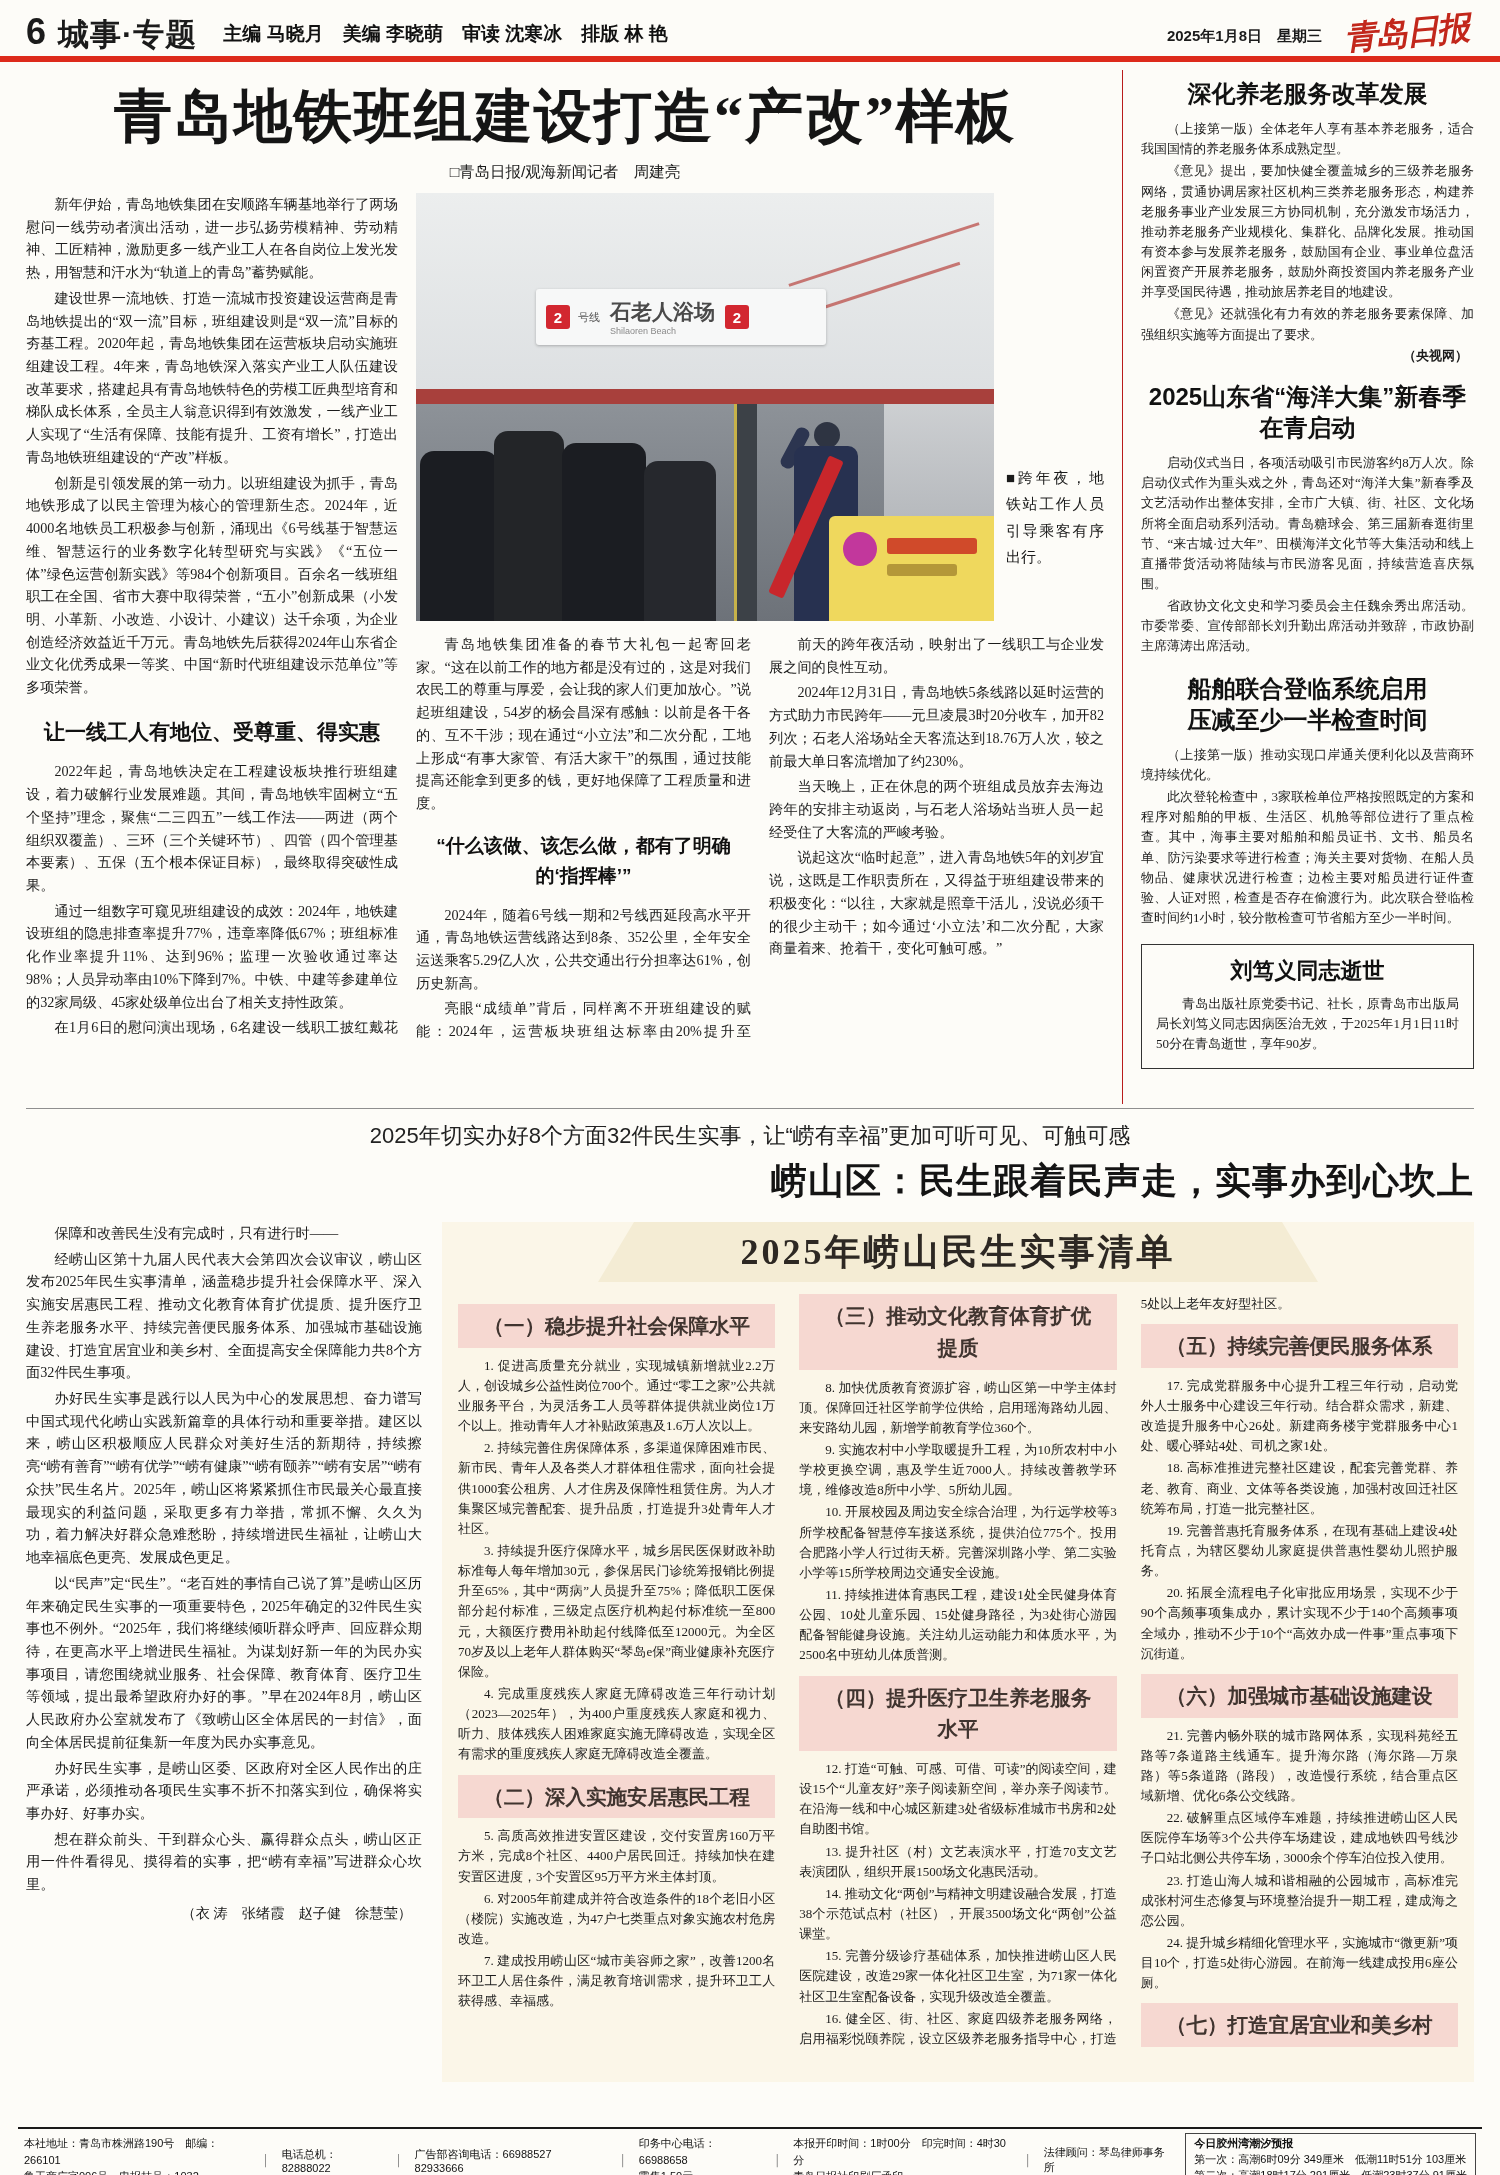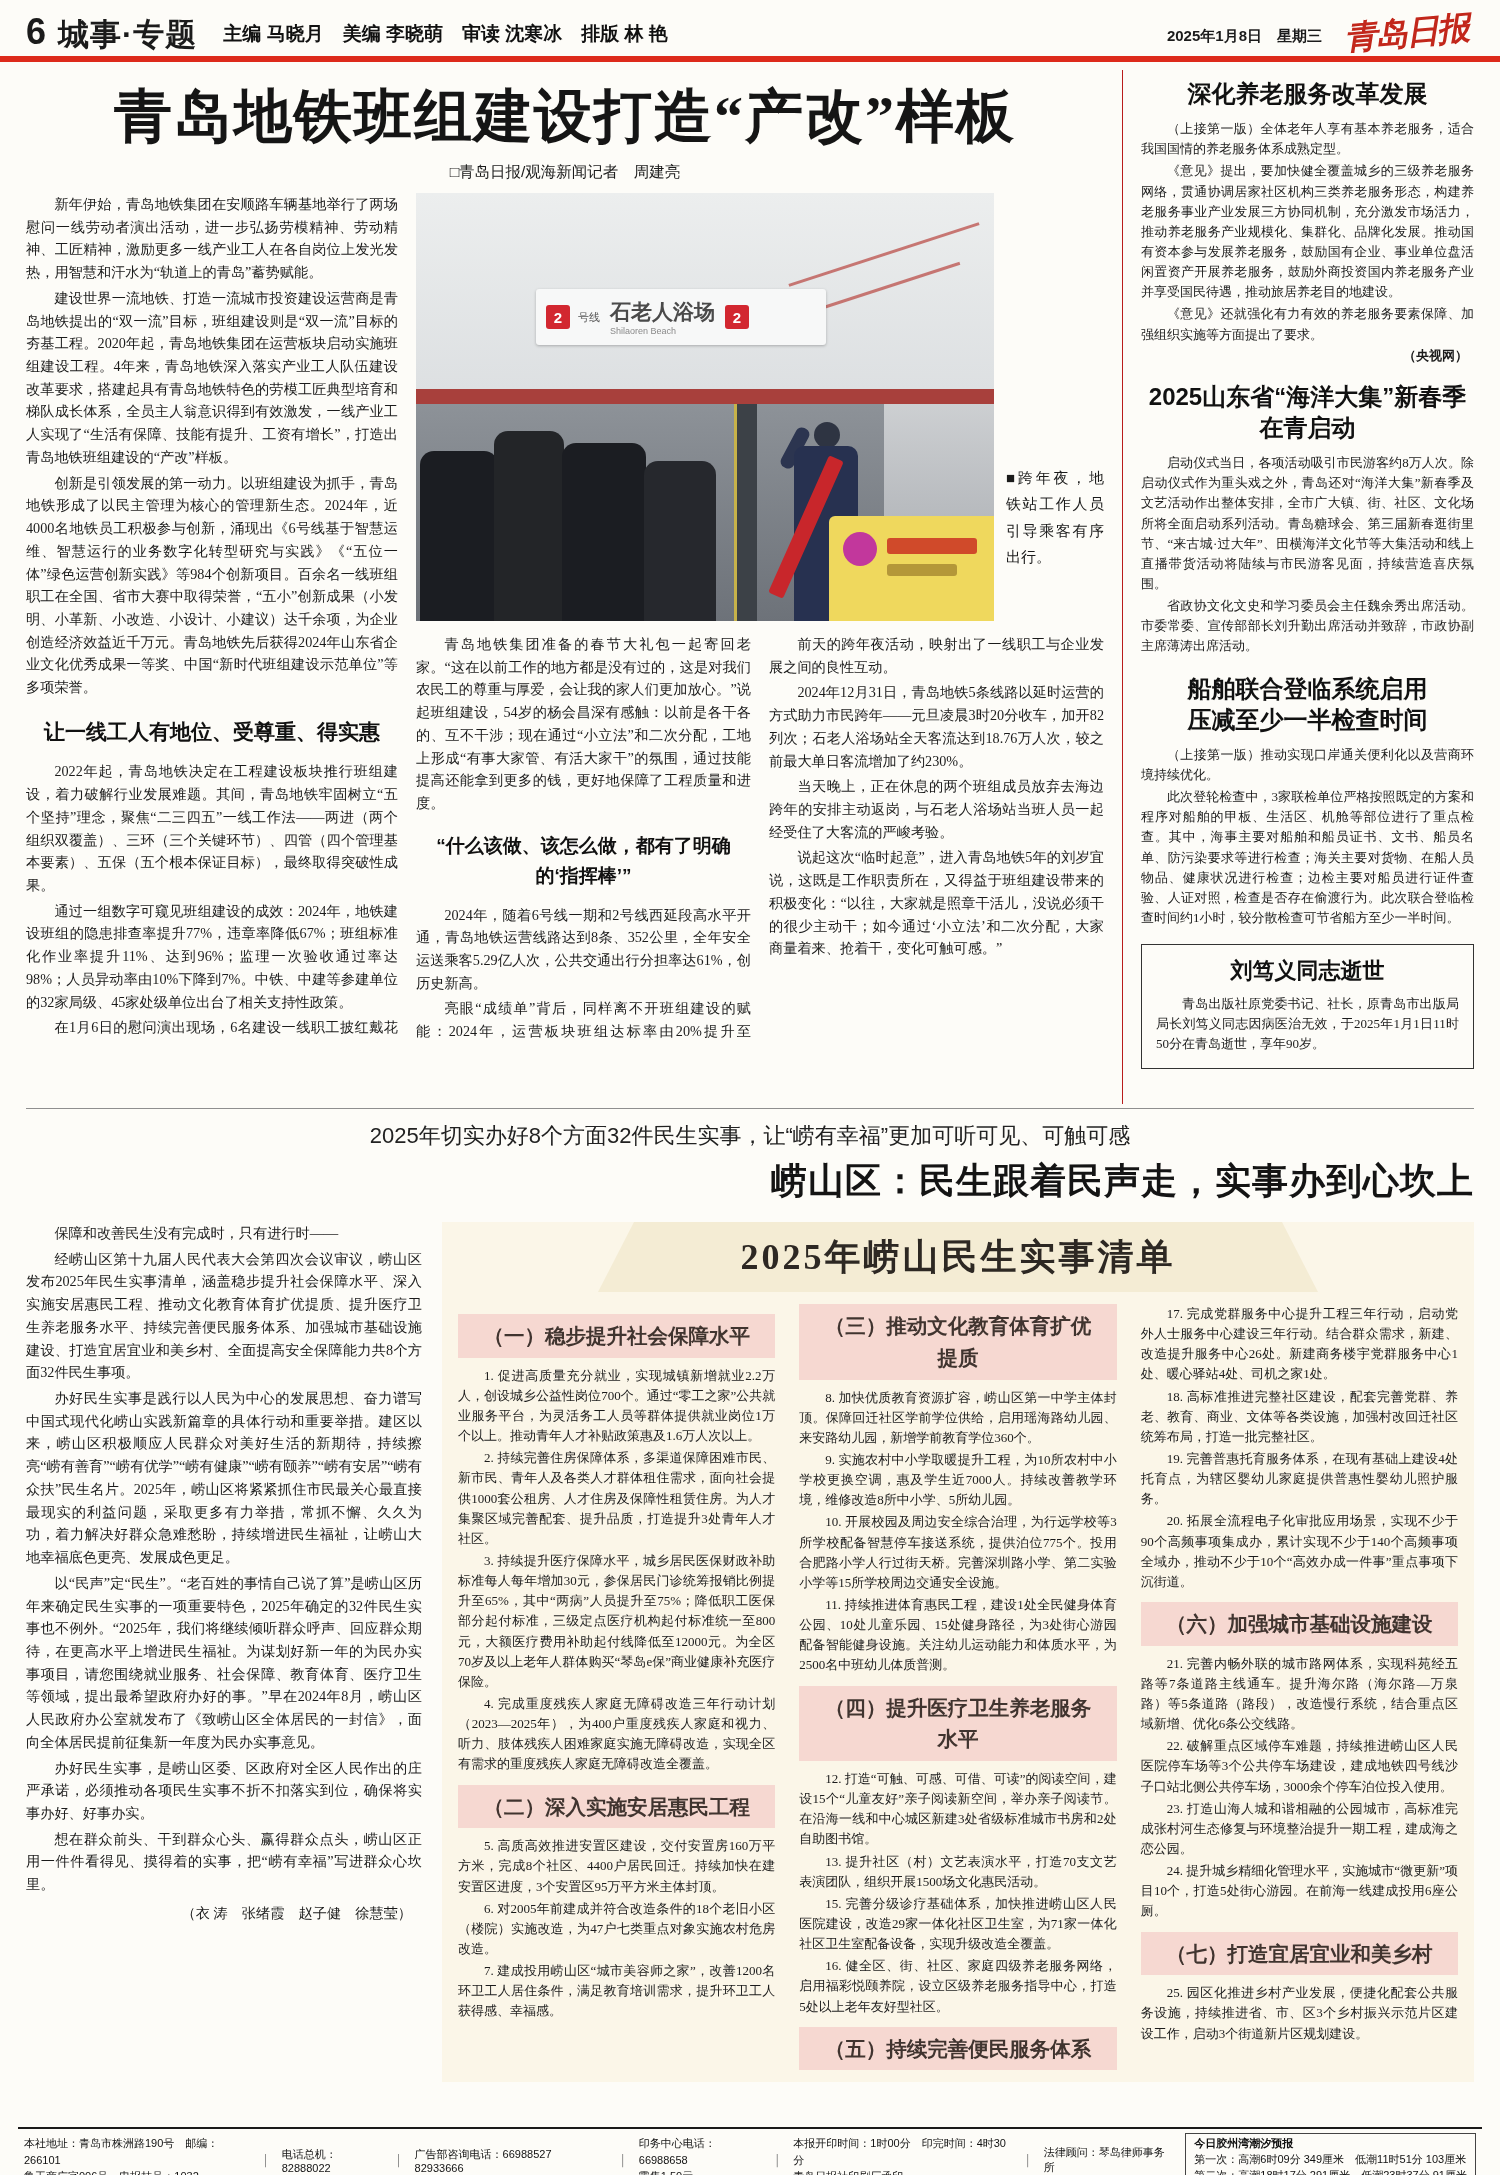"2025年崂山民生实事清单" .panel-banner { height: 70px -> 60px }
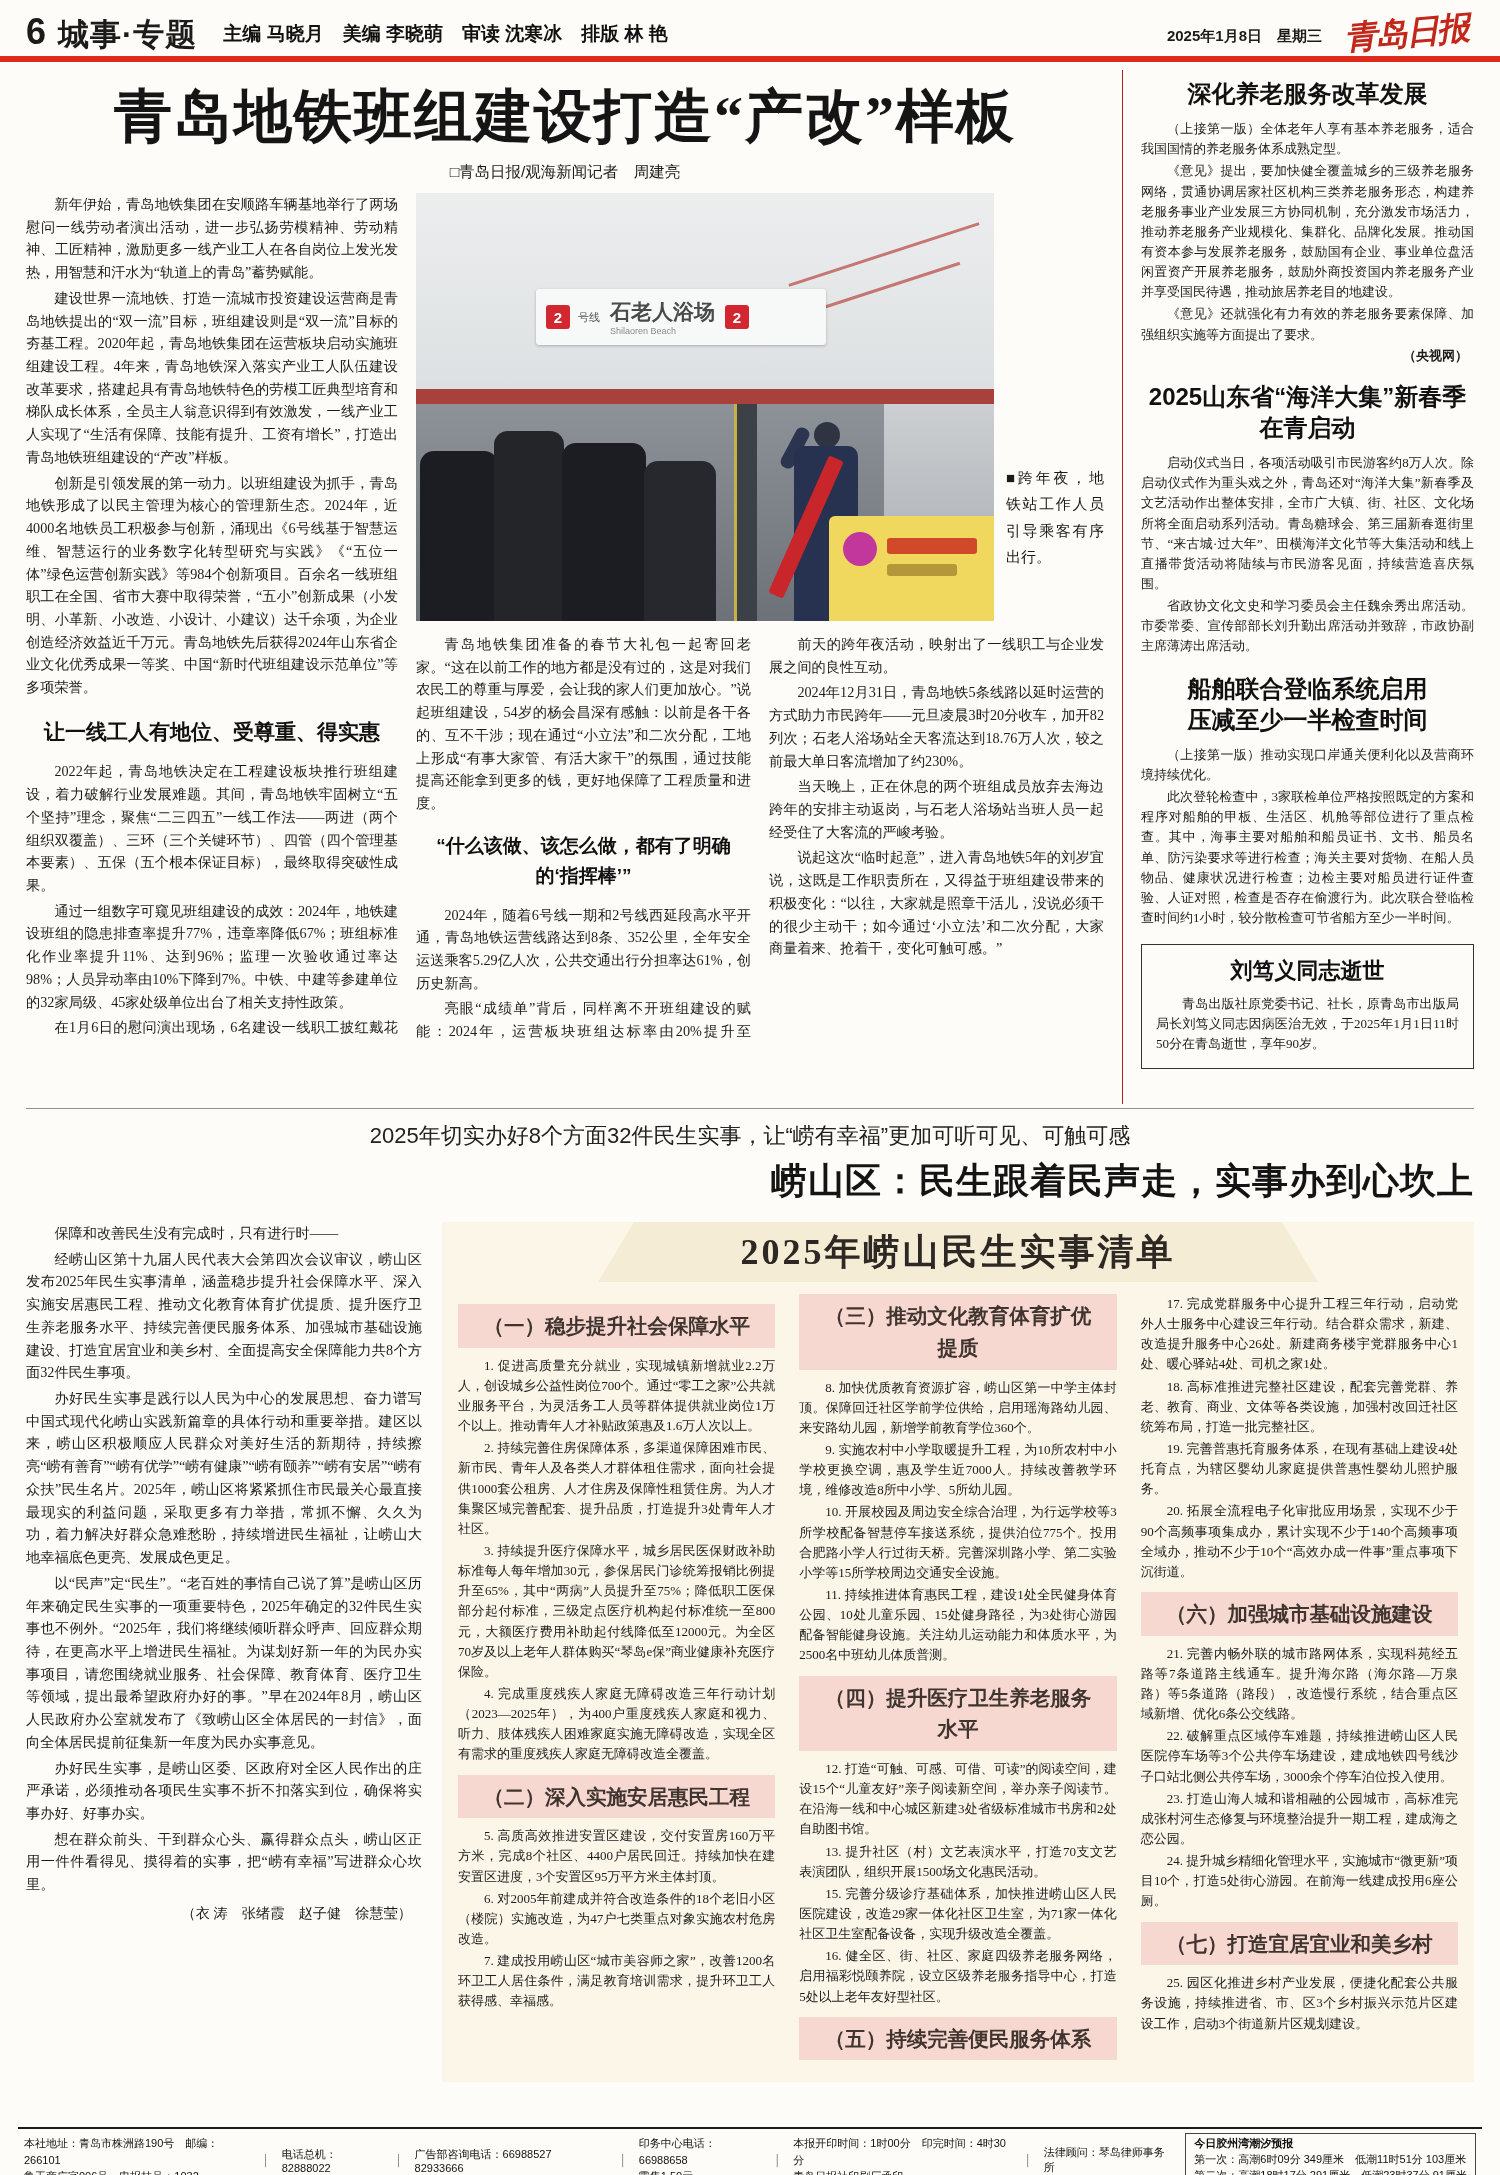"14." p.para { html: none -> <p>14. 推动文化“两创”与精神文明建设融合发展，打造38个示范试点村（社区），开展3500场文化“两创”公益课堂。</p> }
